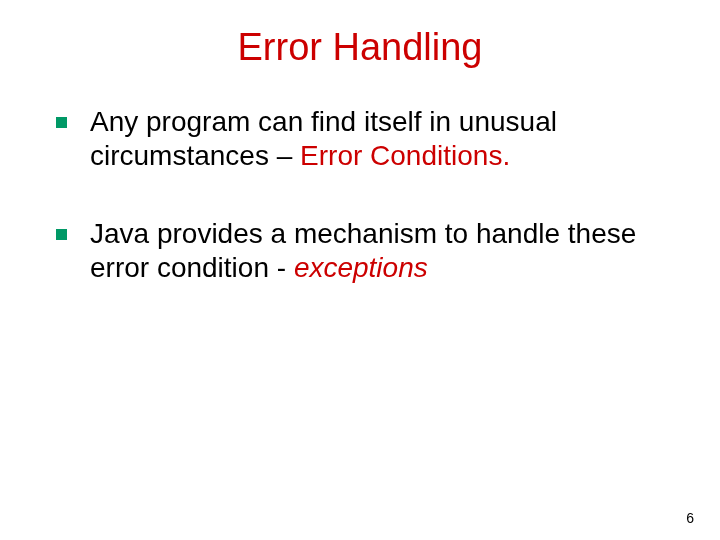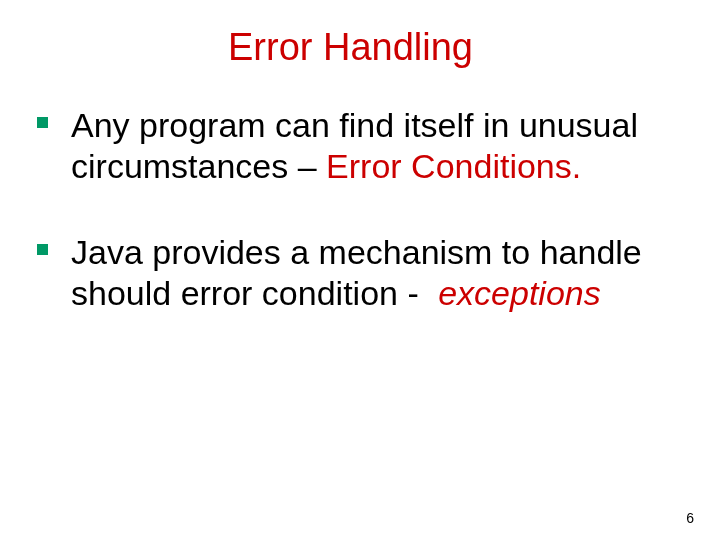"Error Handling" .slide { padding: 20px 40px 20px 21px -> 20px 40px 20px 40px }
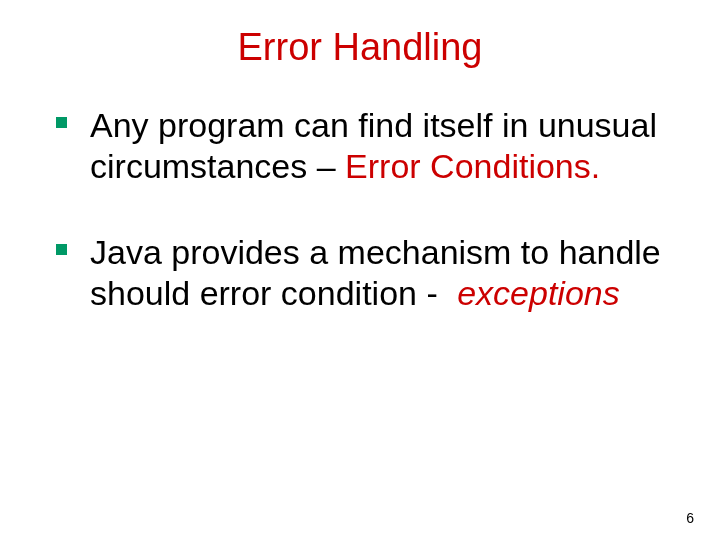"Any program can find itself" .bullets li { font-size: 34px -> 28px }
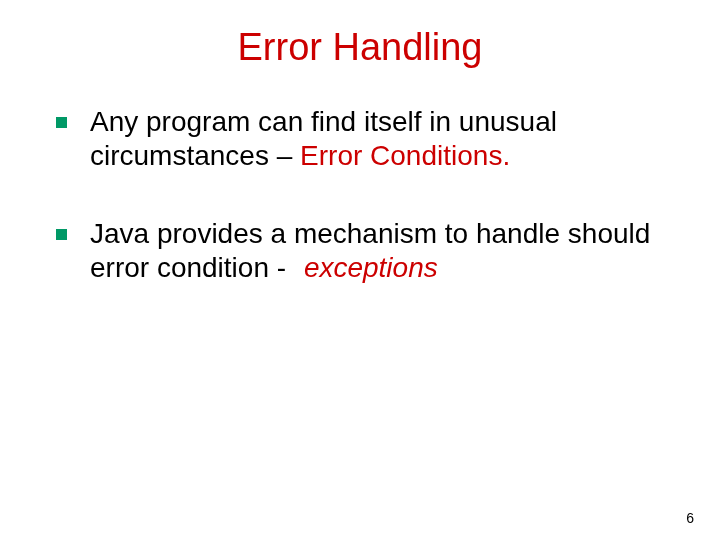"Java provides a mechanism to" span { text: should -> these }
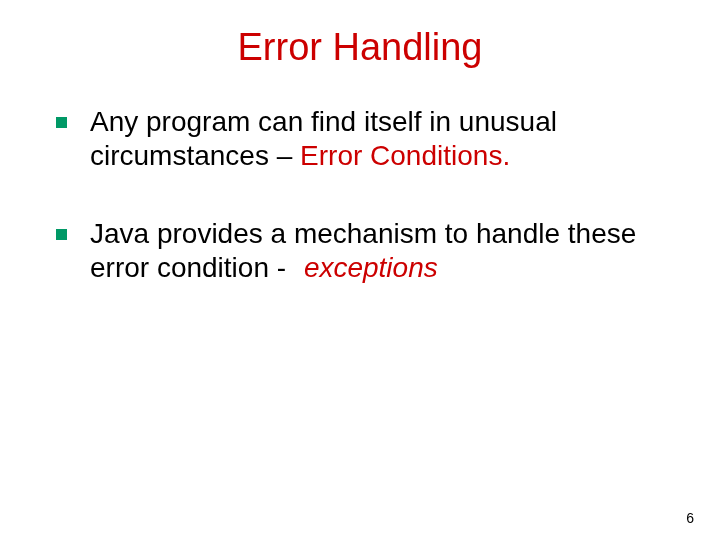"exceptions" .em-italic { margin-left: 10px -> none }
